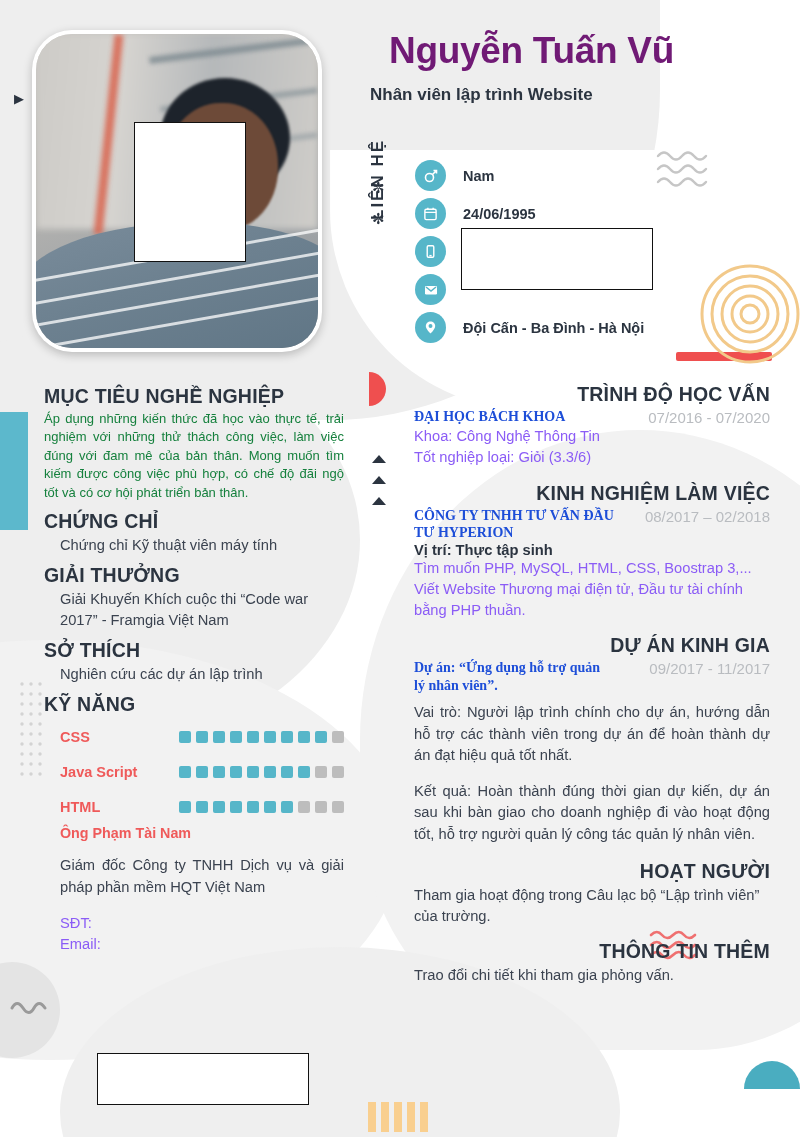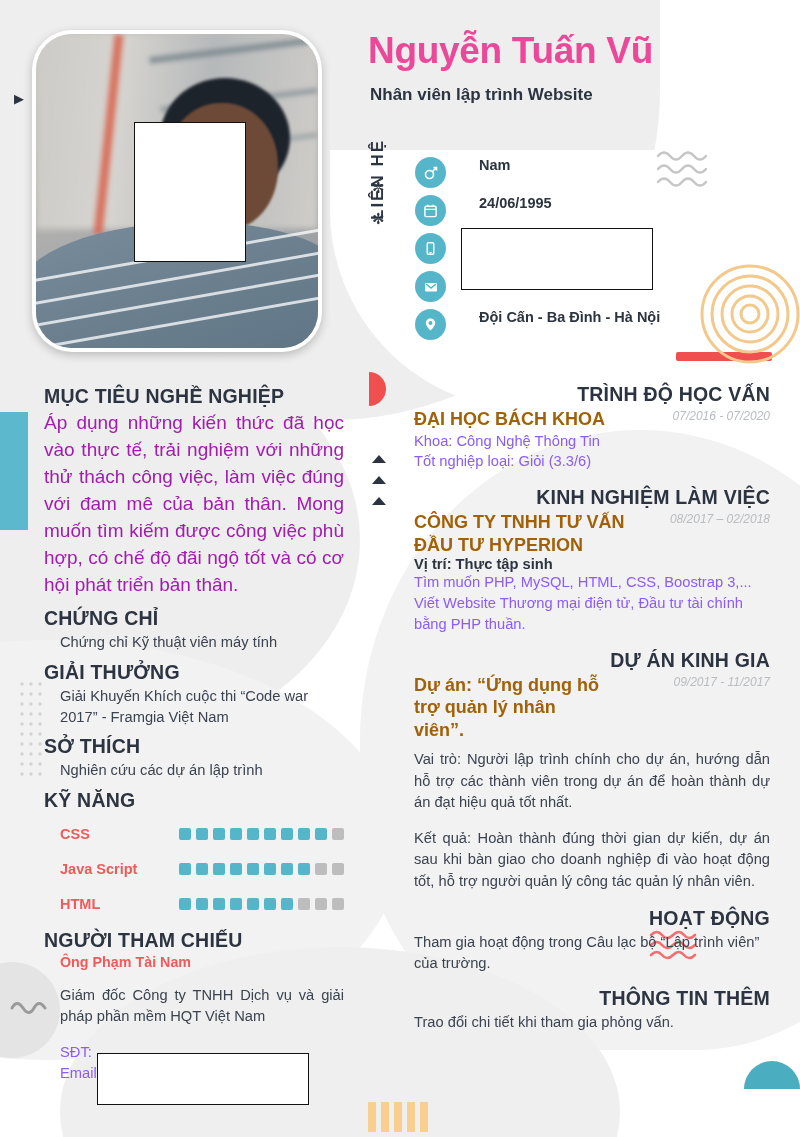"Nguyễn Tuấn Vũ" .name { color: #ec4899 -> #701a75; left: 368px -> 389px }
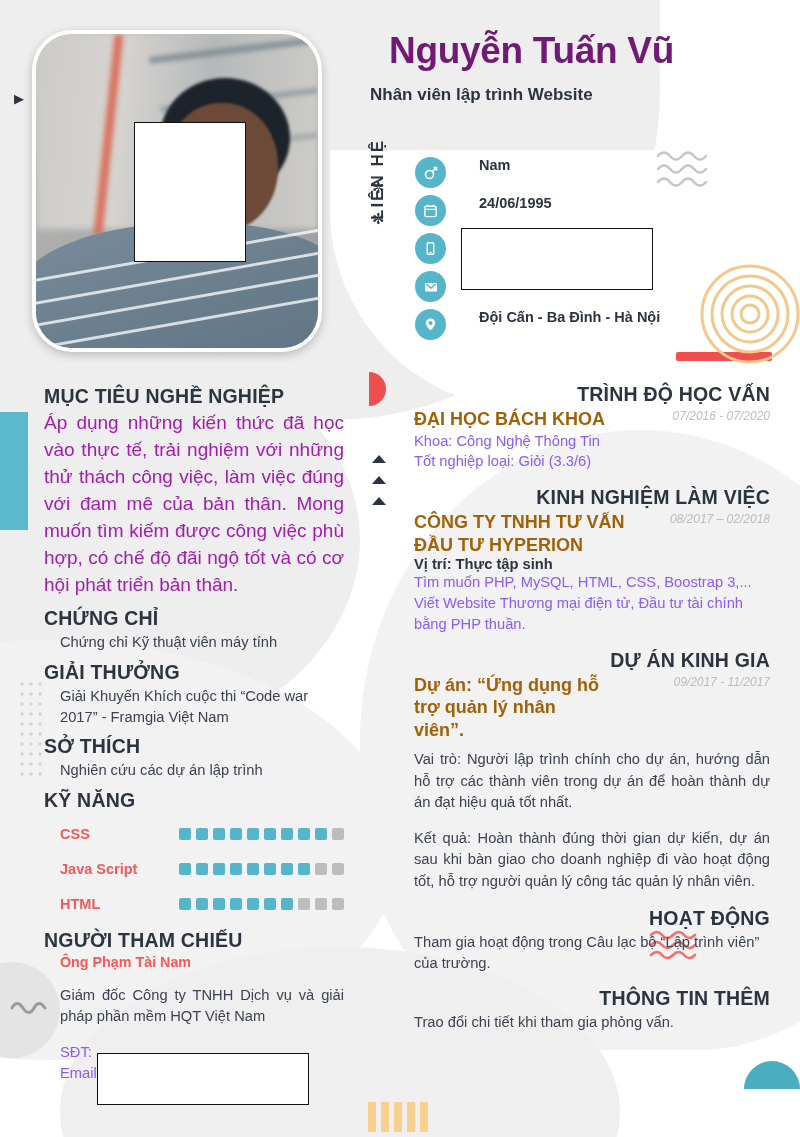"Nam" .crow { align-items: none -> center; gap: 16px -> none }
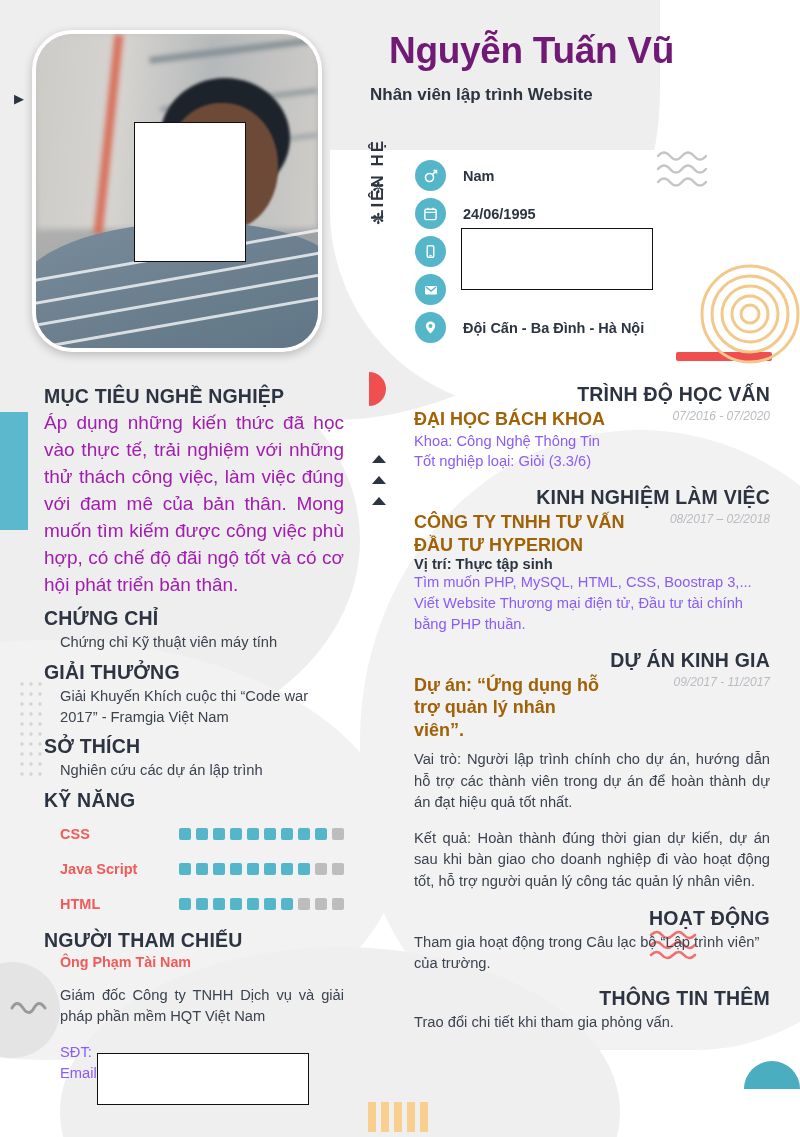"Áp dụng những kiến thức" p.body { color: #a21caf -> #15803d; font-size: 19px -> 13px }
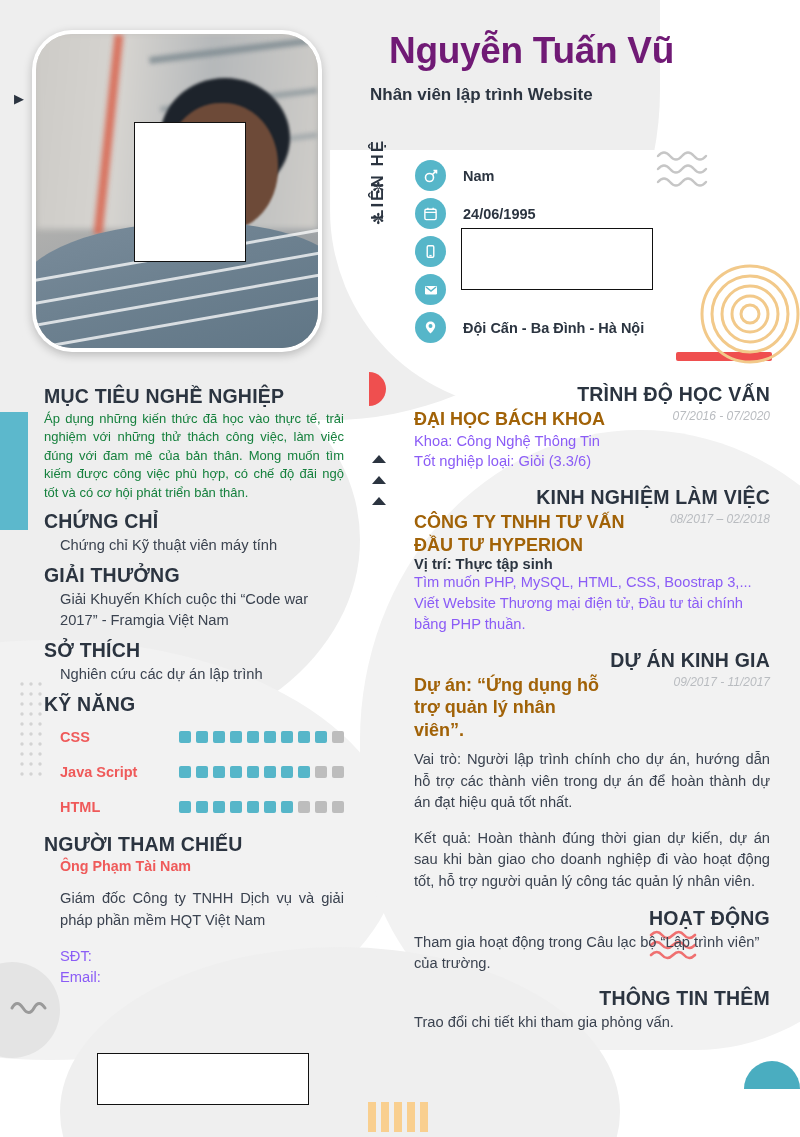"ĐẠI HỌC BÁCH KHOA" .org { color: #a16207 -> #1d4ed8; font-family: none -> Liberation Serif, serif; font-size: 18px -> 14px }
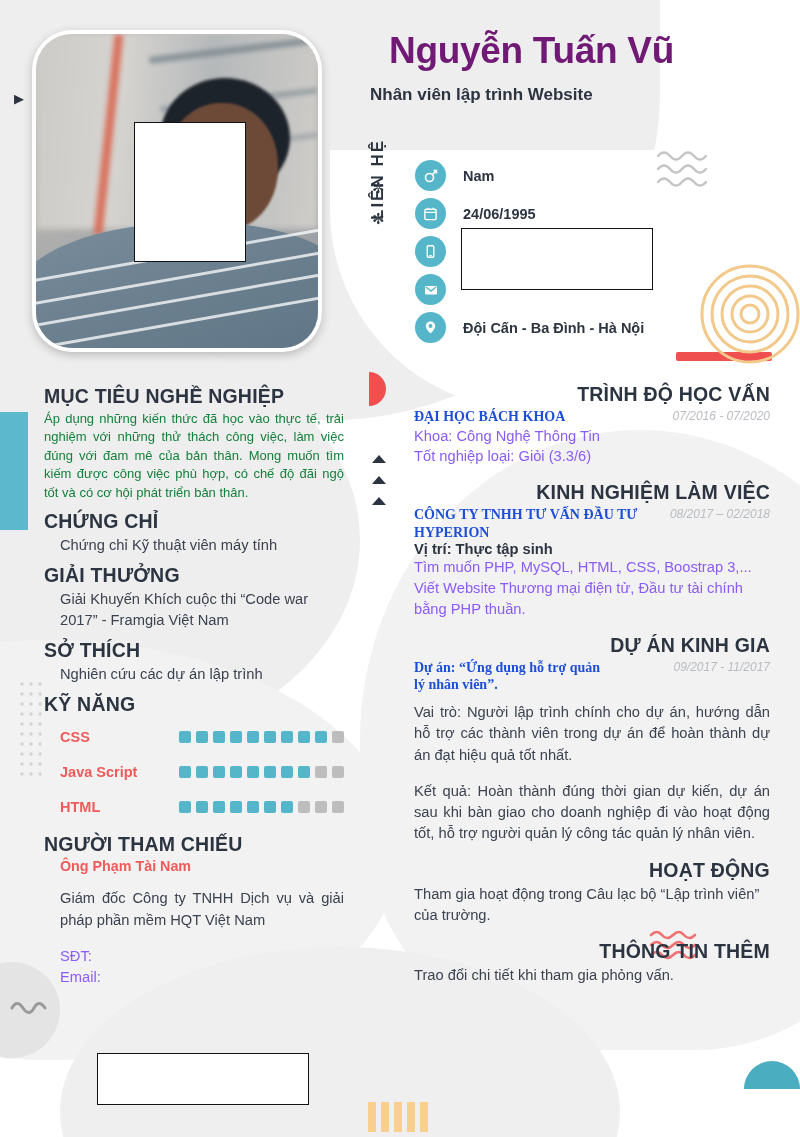"07/2016 - 07/2020" .date { font-size: 12px -> 15px; font-style: italic -> none }
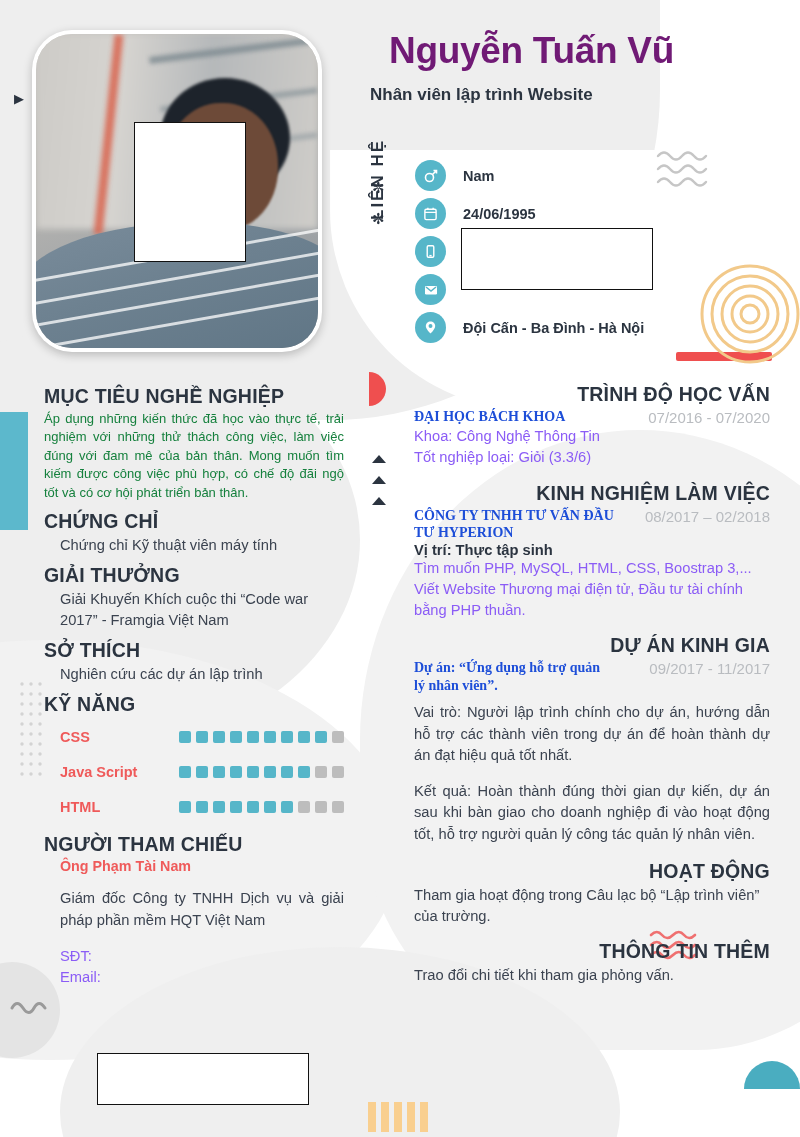"NGƯỜI THAM CHIẾU" h2.sec { html: <h2>NGƯỜI THAM CHIẾU</h2> -> none }
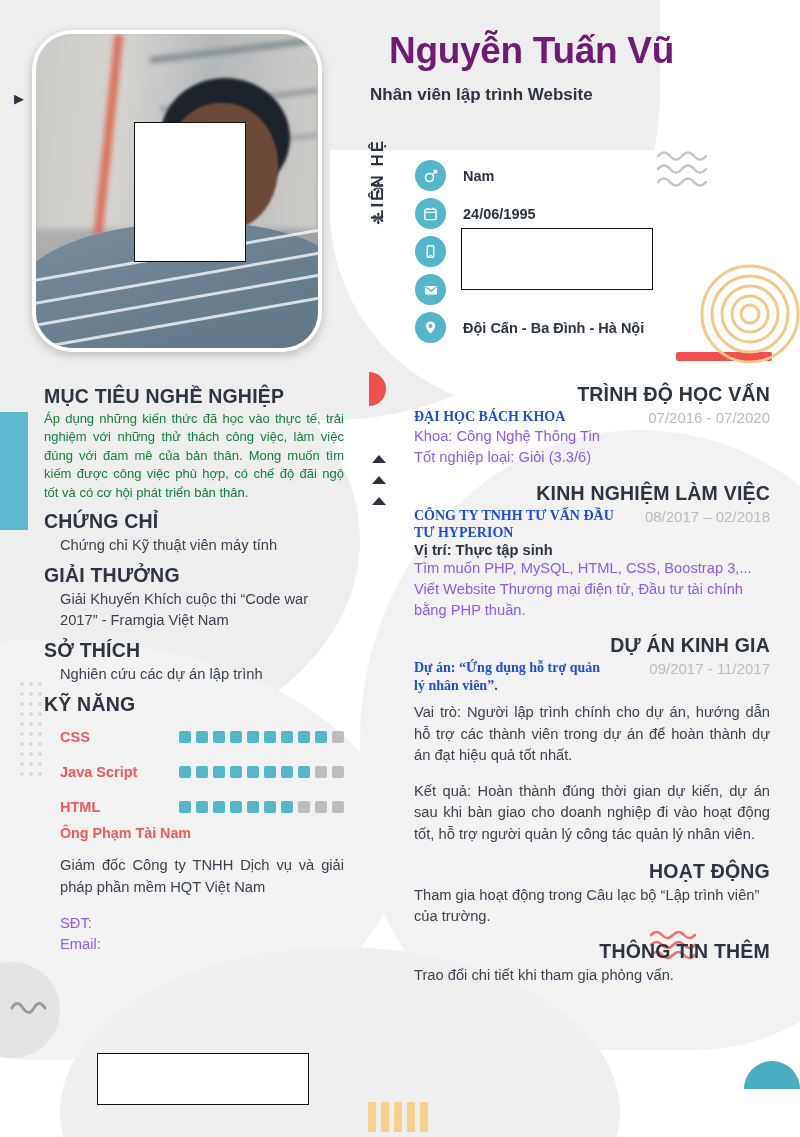"HOẠT ĐỘNG" h2.sec { text: ĐỘNG -> NGƯỜI }
